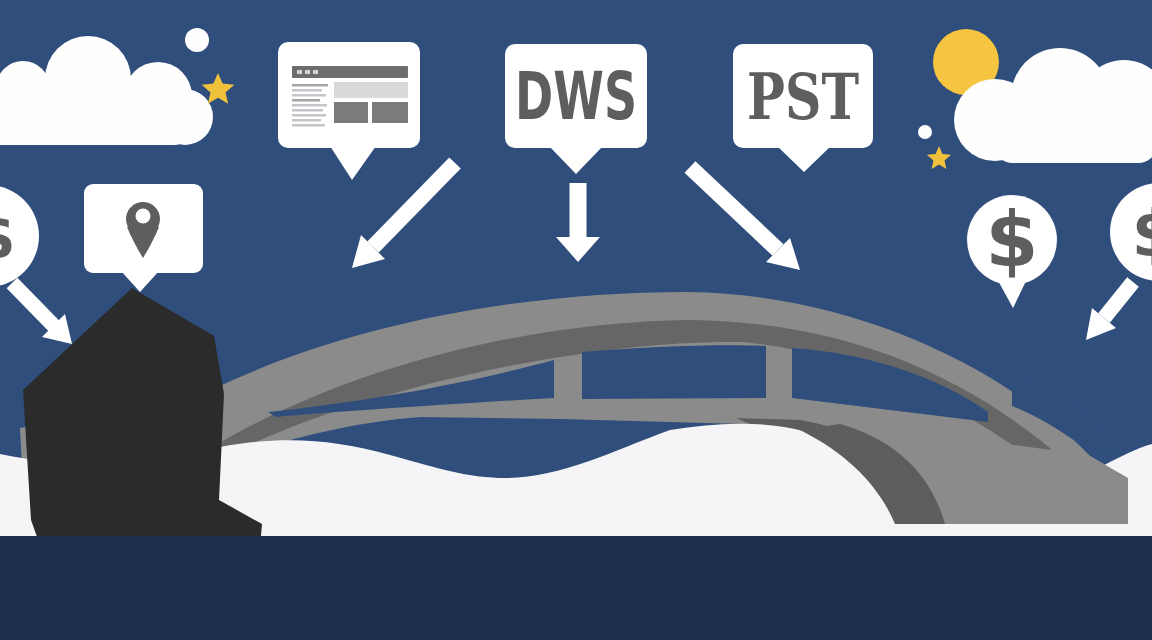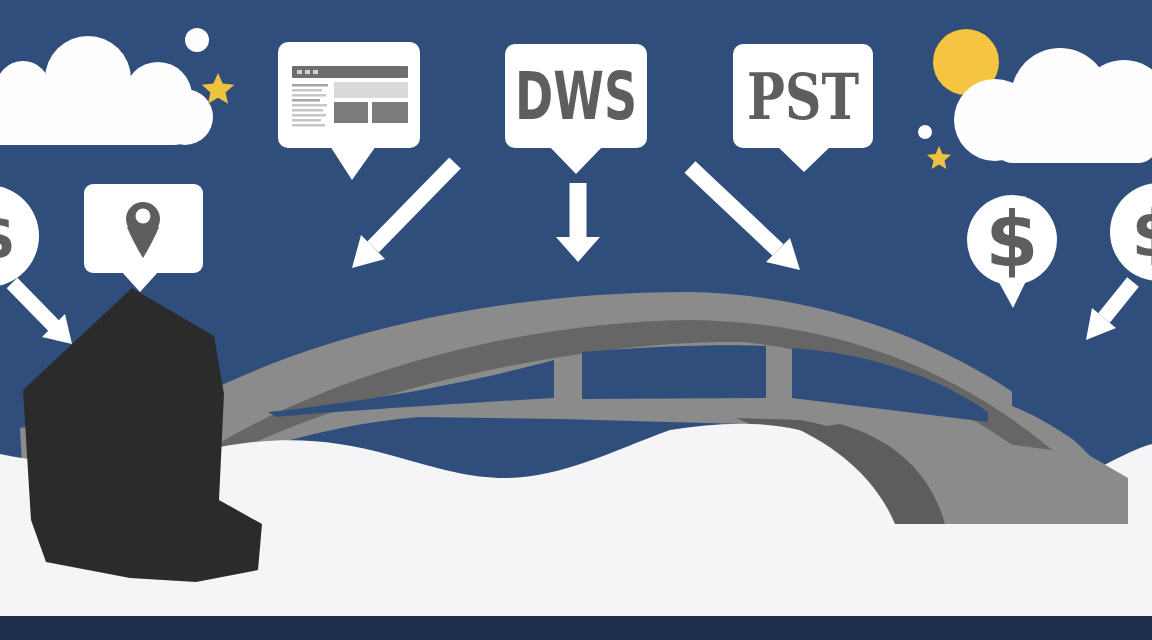"DWS" .stage { height: 616px -> 536px }
